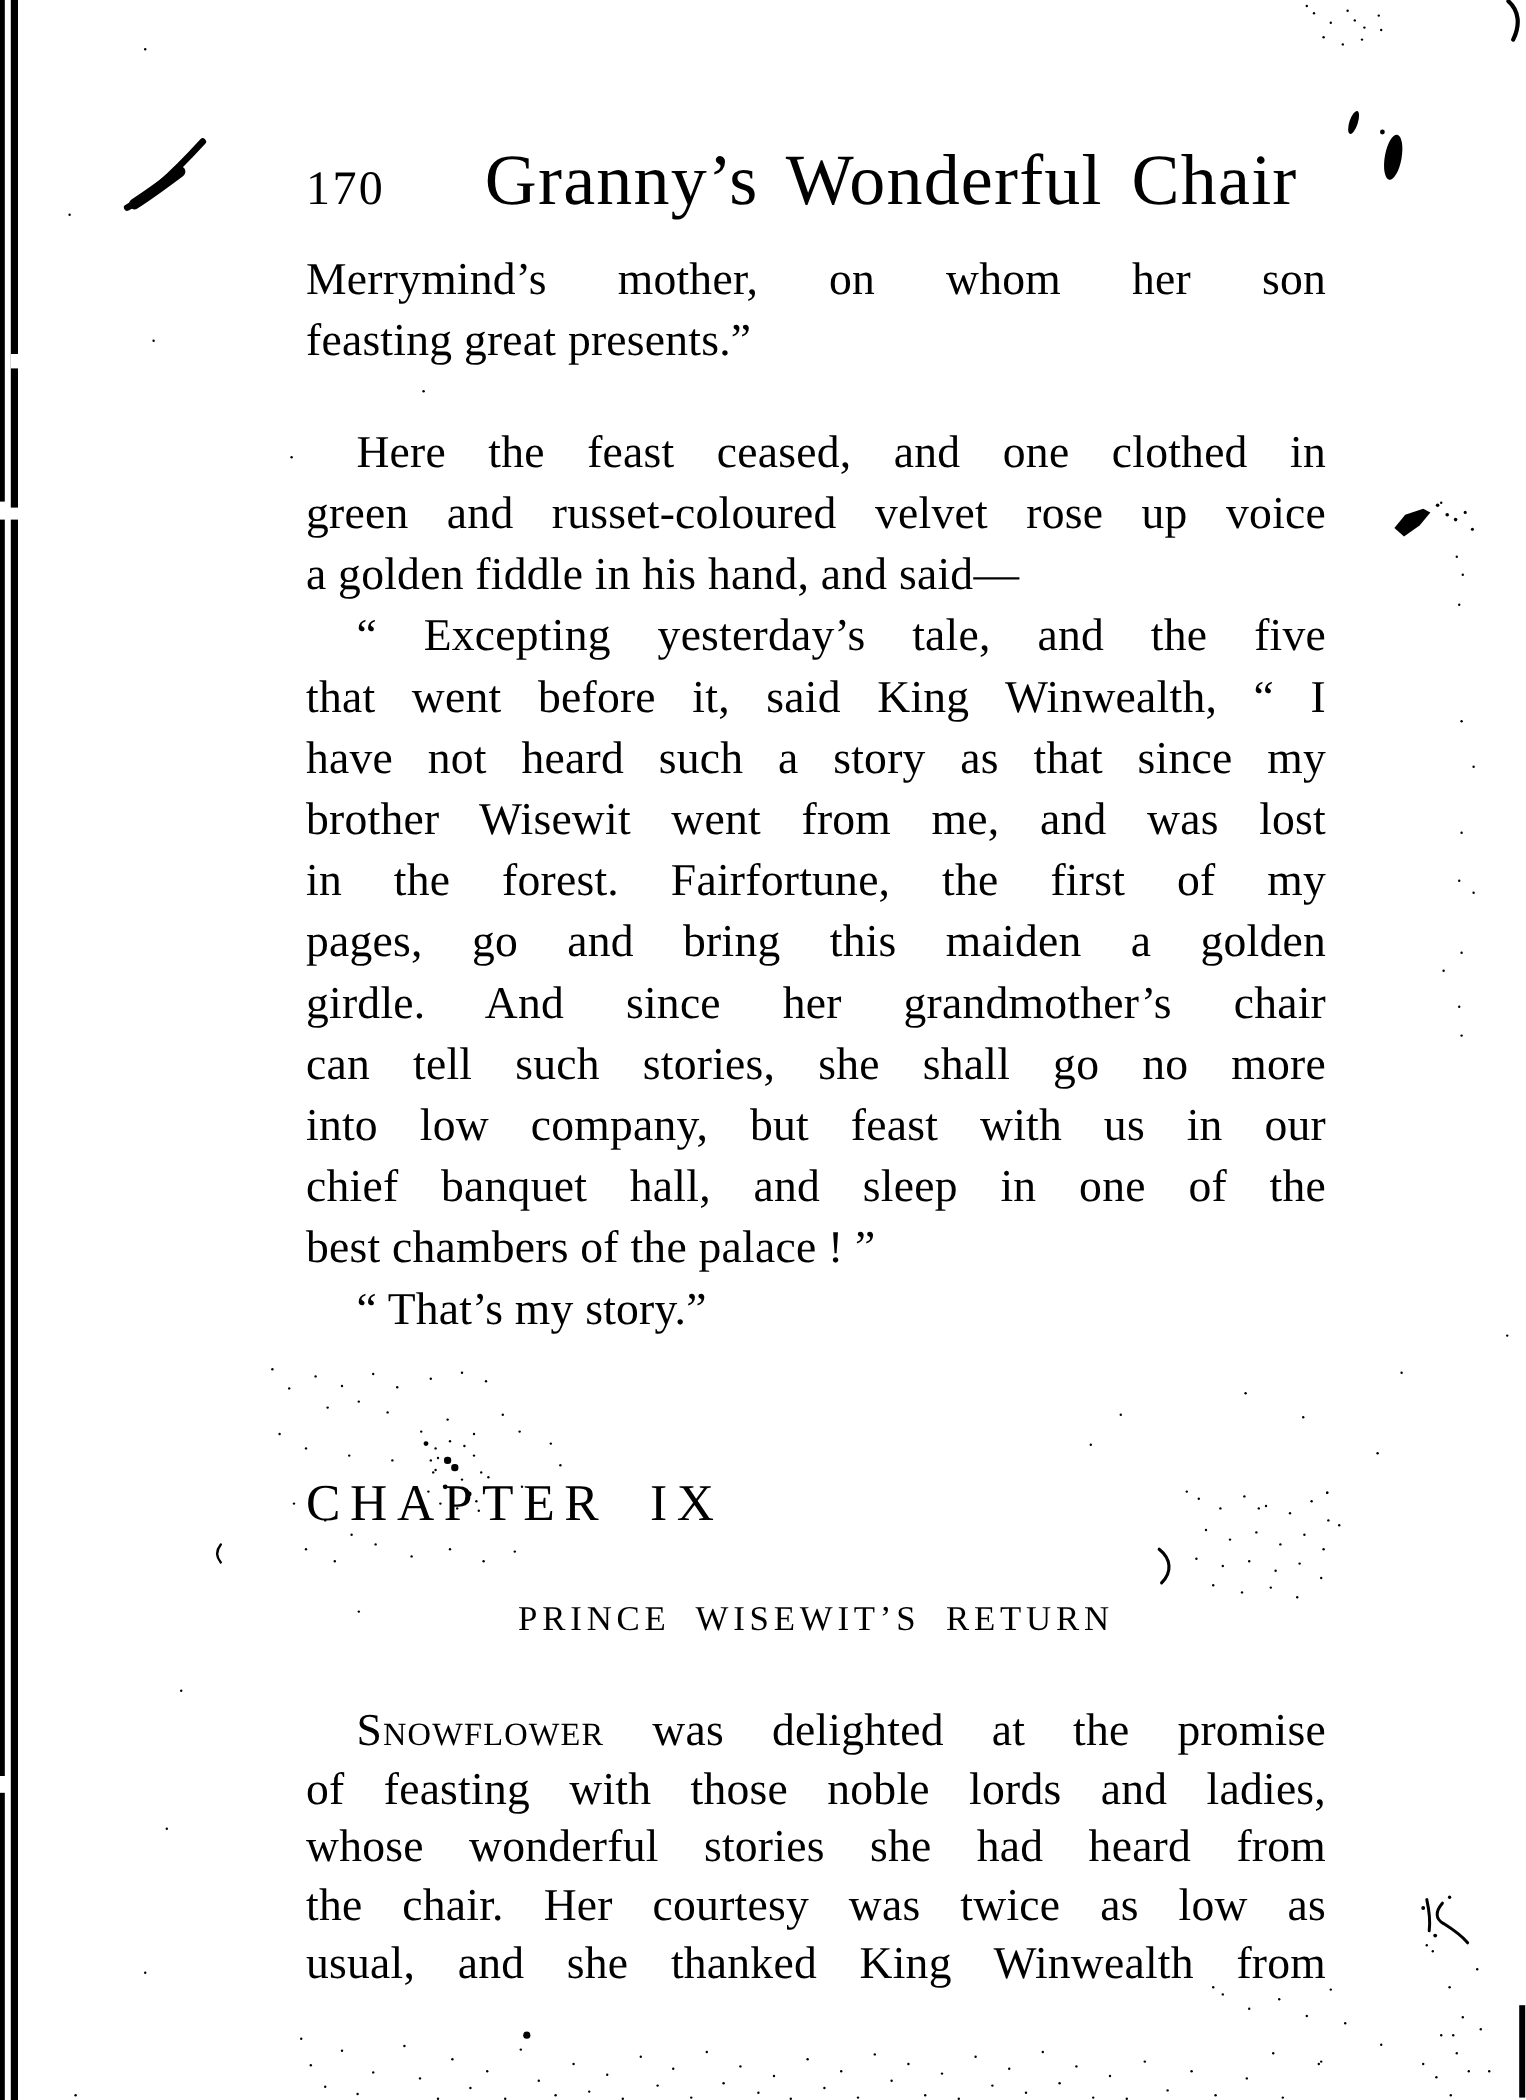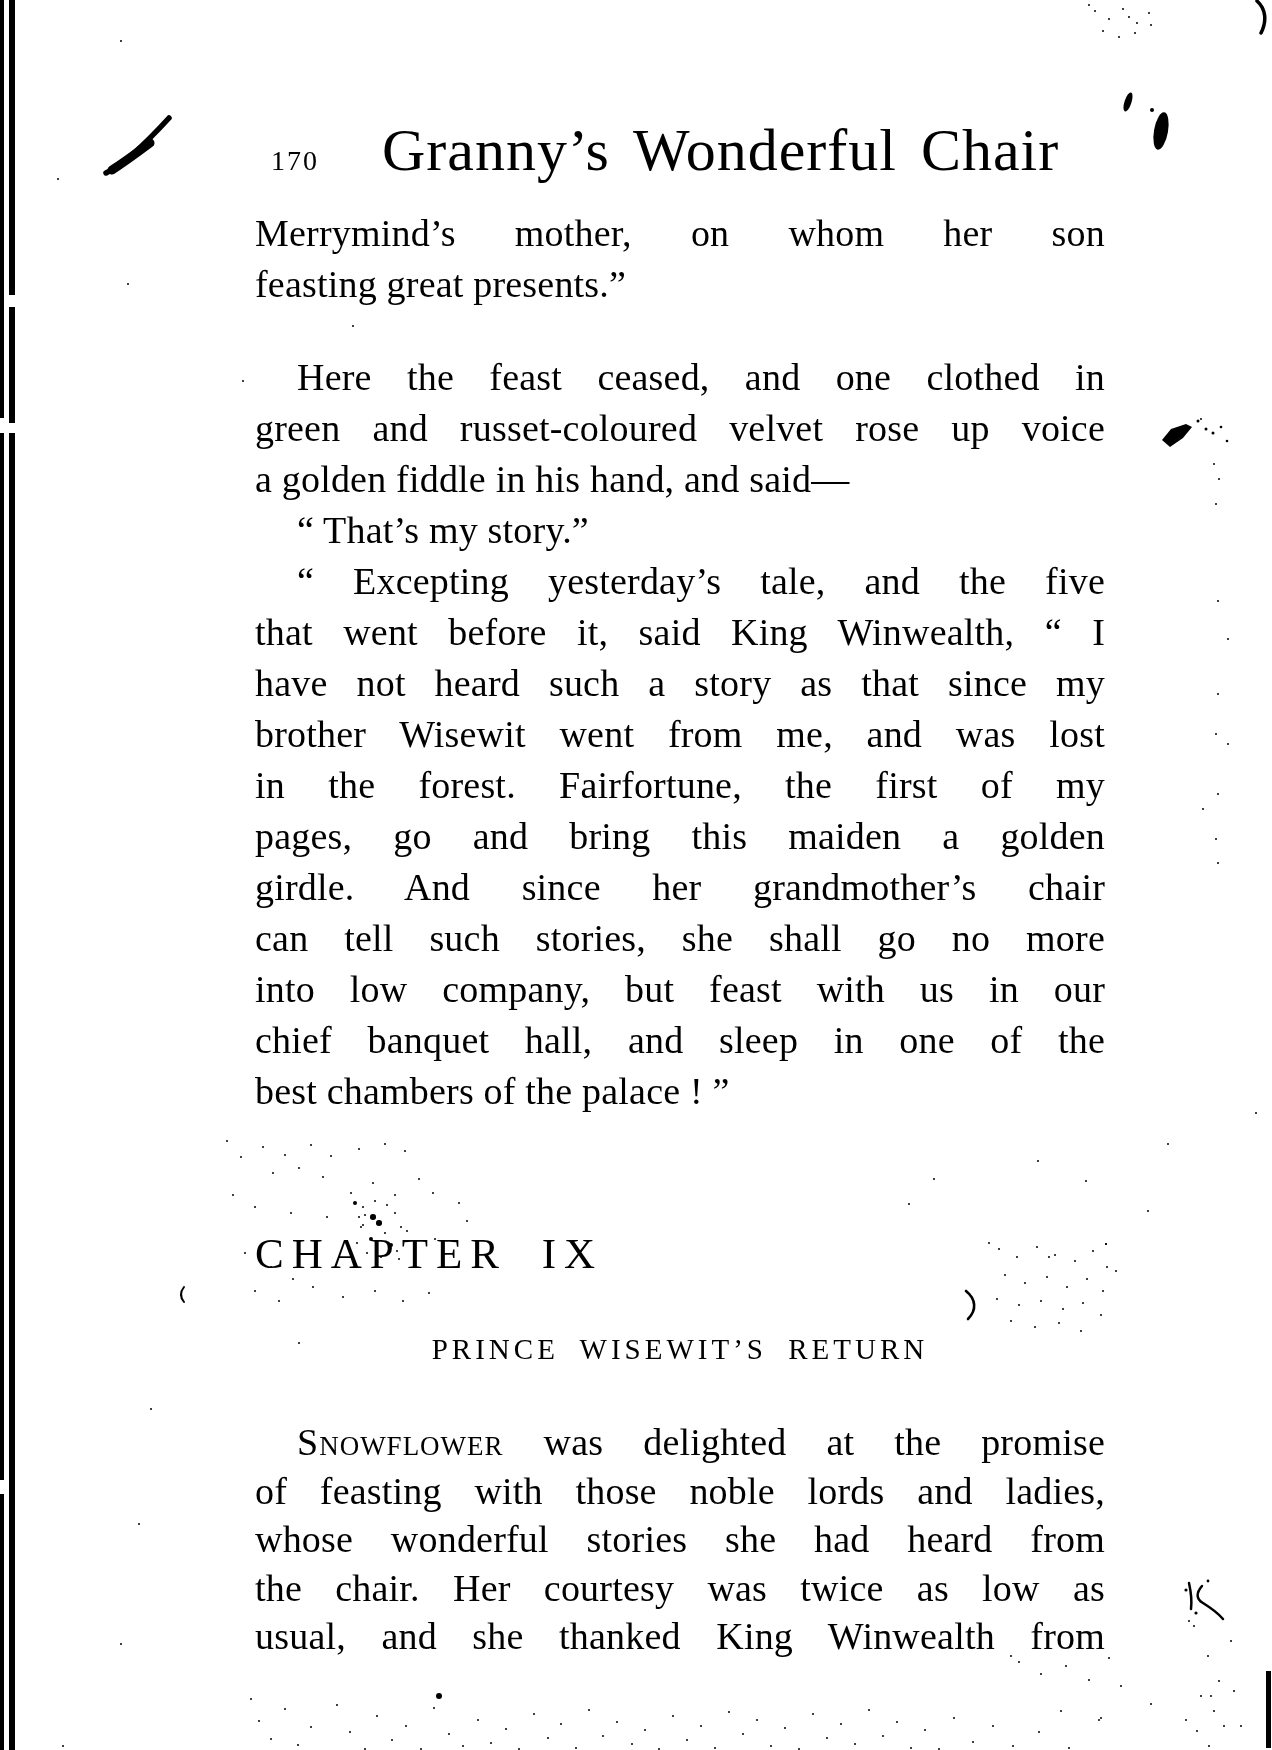"170" .pagenum { font-size: 28px -> 40px; margin-left: 16px -> none }
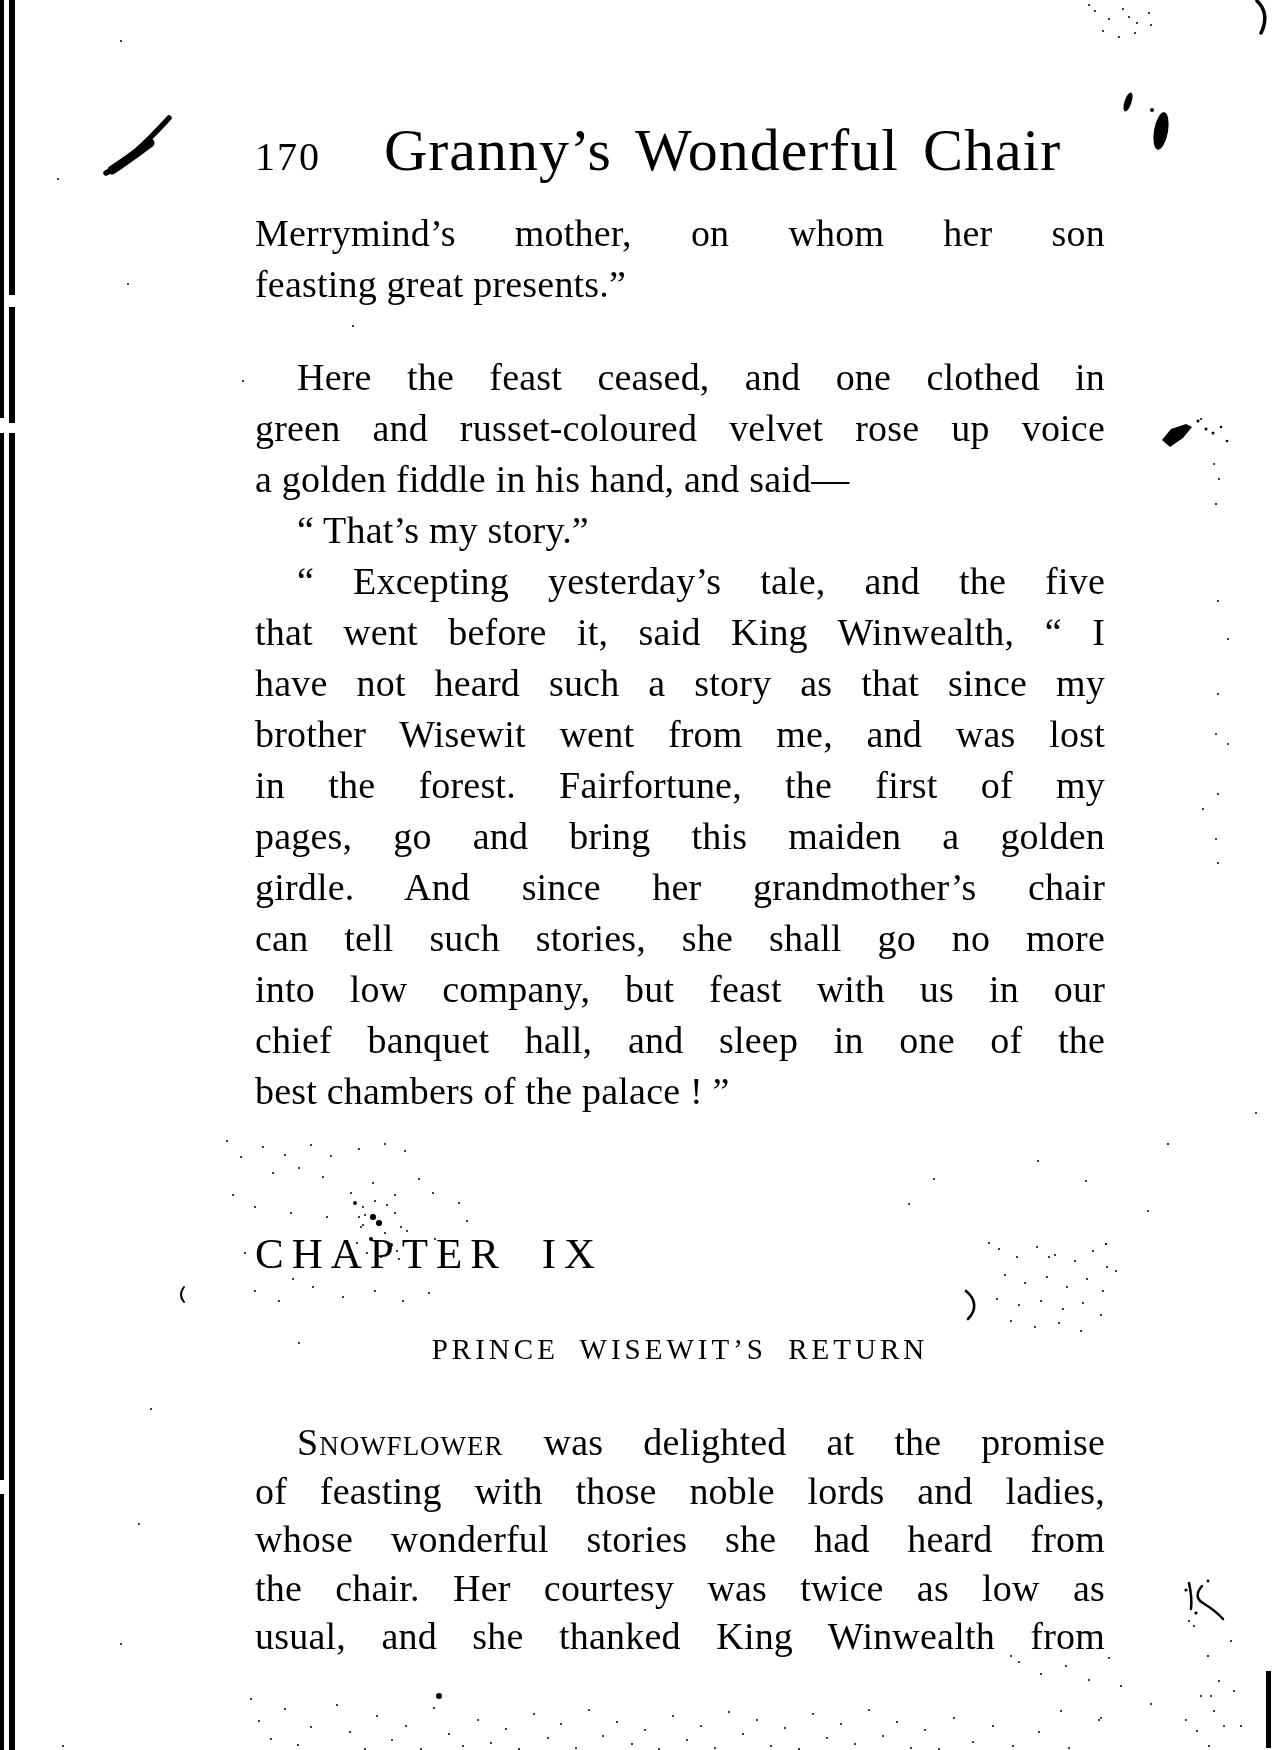"Granny’s Wonderful Chair" .booktitle { margin-left: 63px -> 83px }
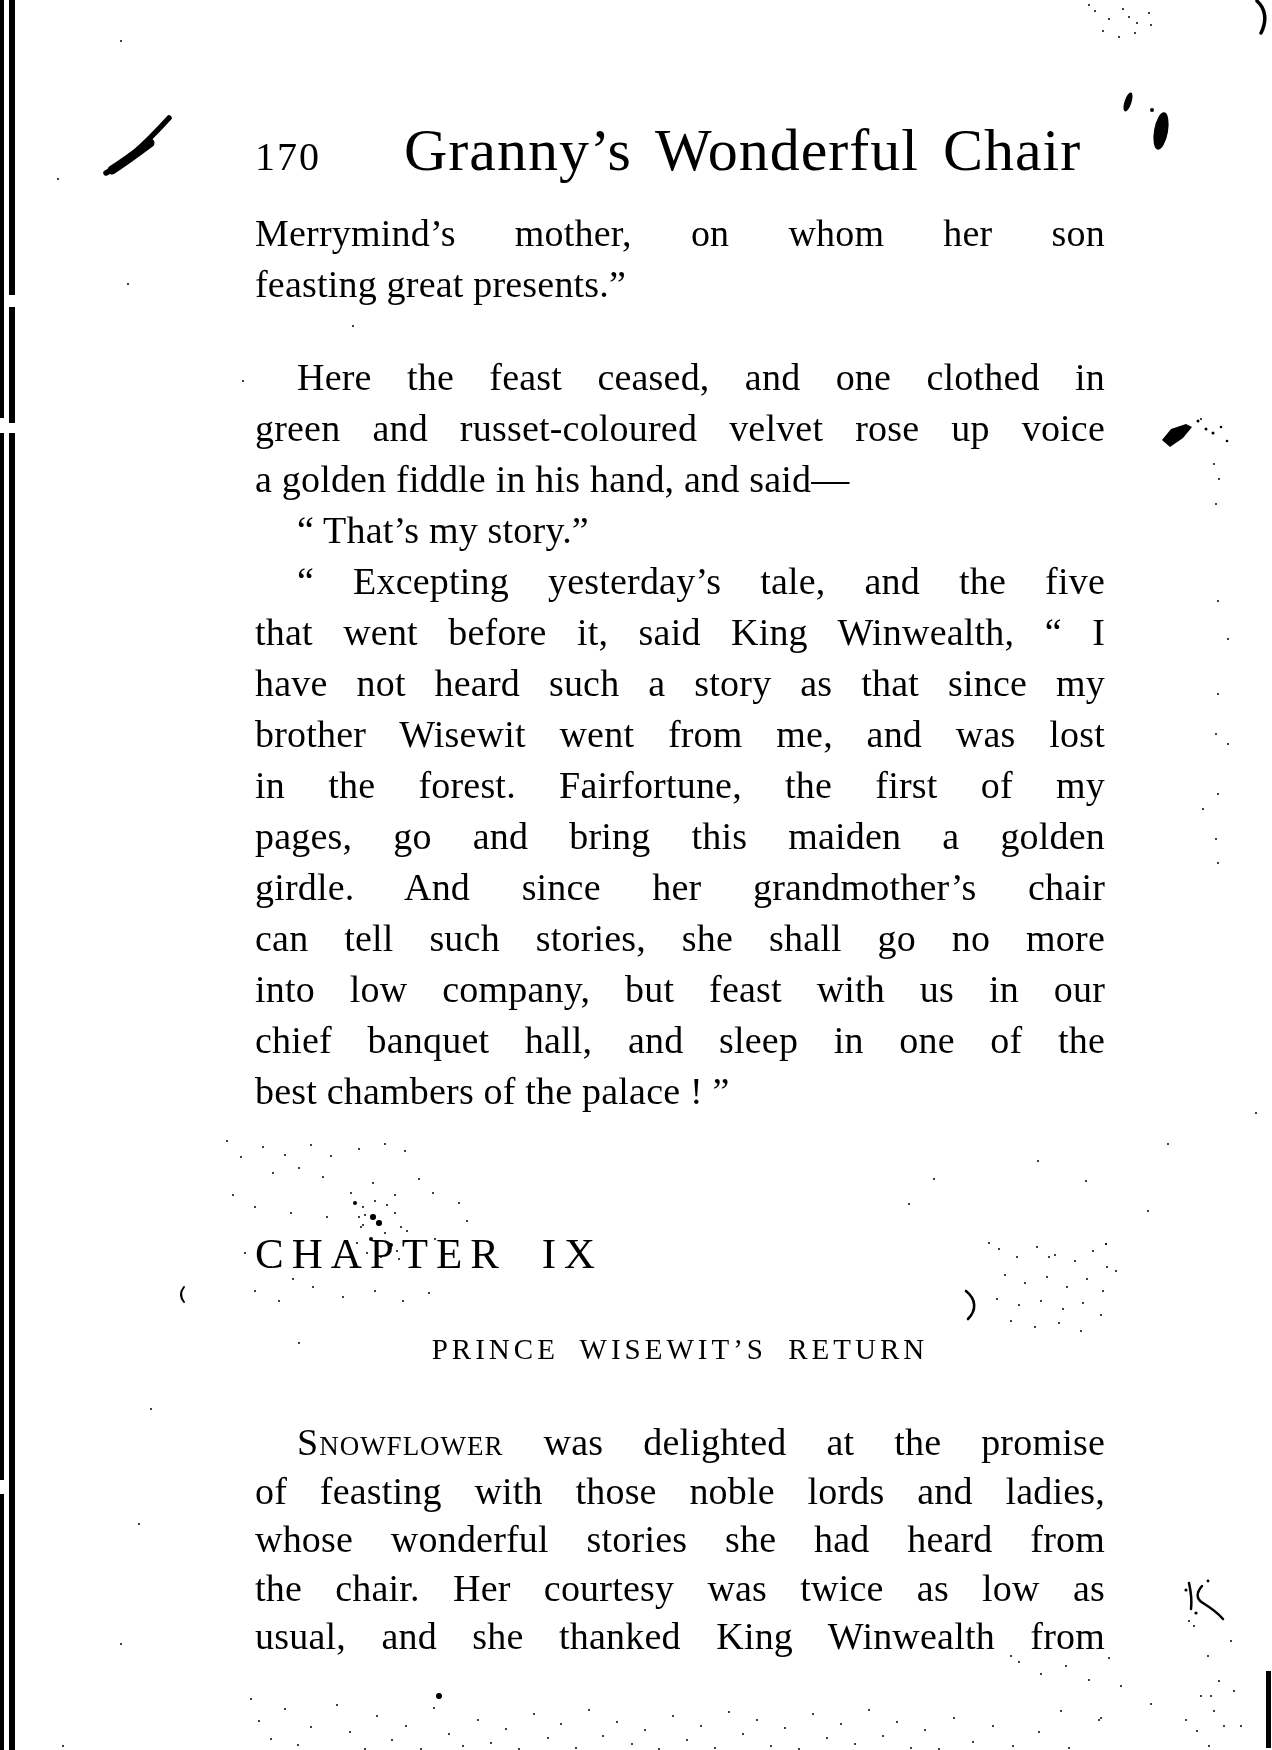"“ That’s my story.”" div.para { order: before "“ Excepting yesterday’s tale, and" -> after "“ Excepting yesterday’s tale, and" }
